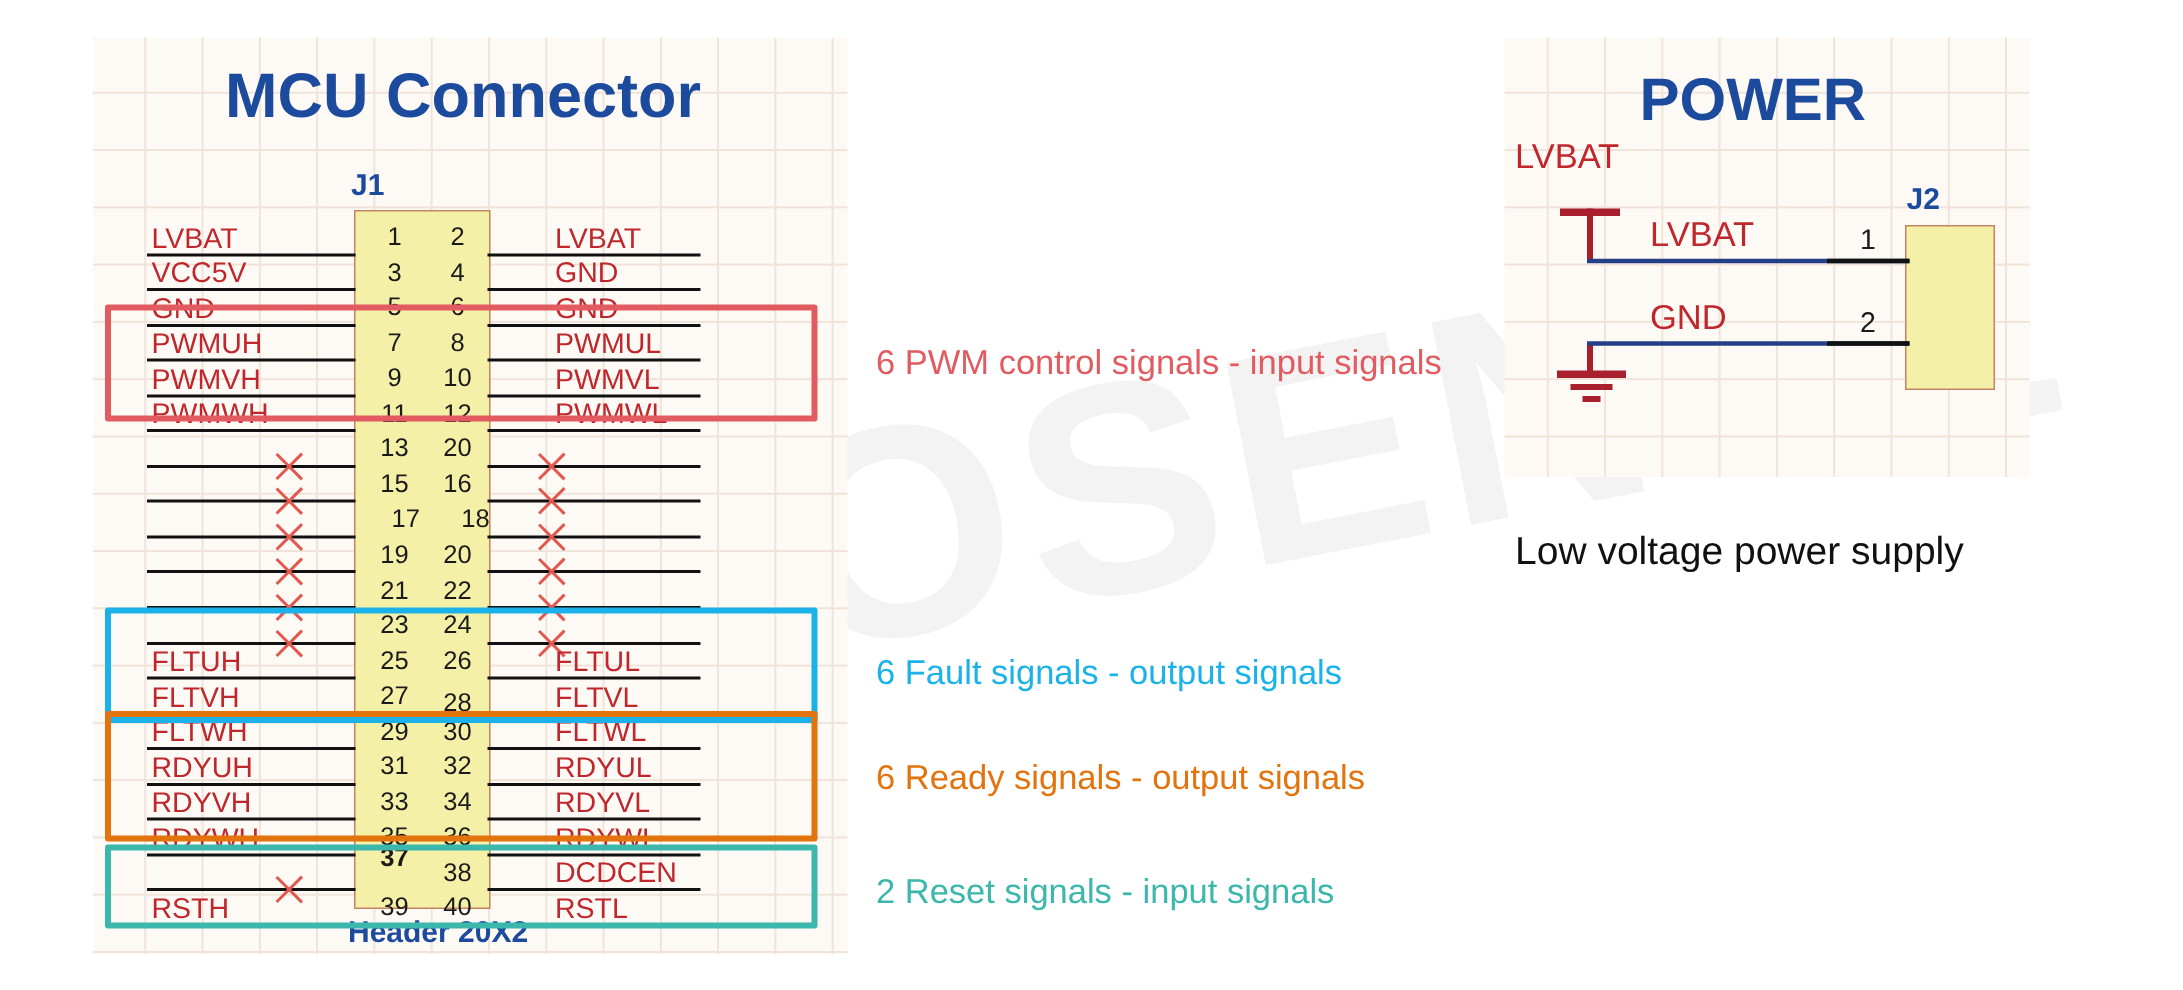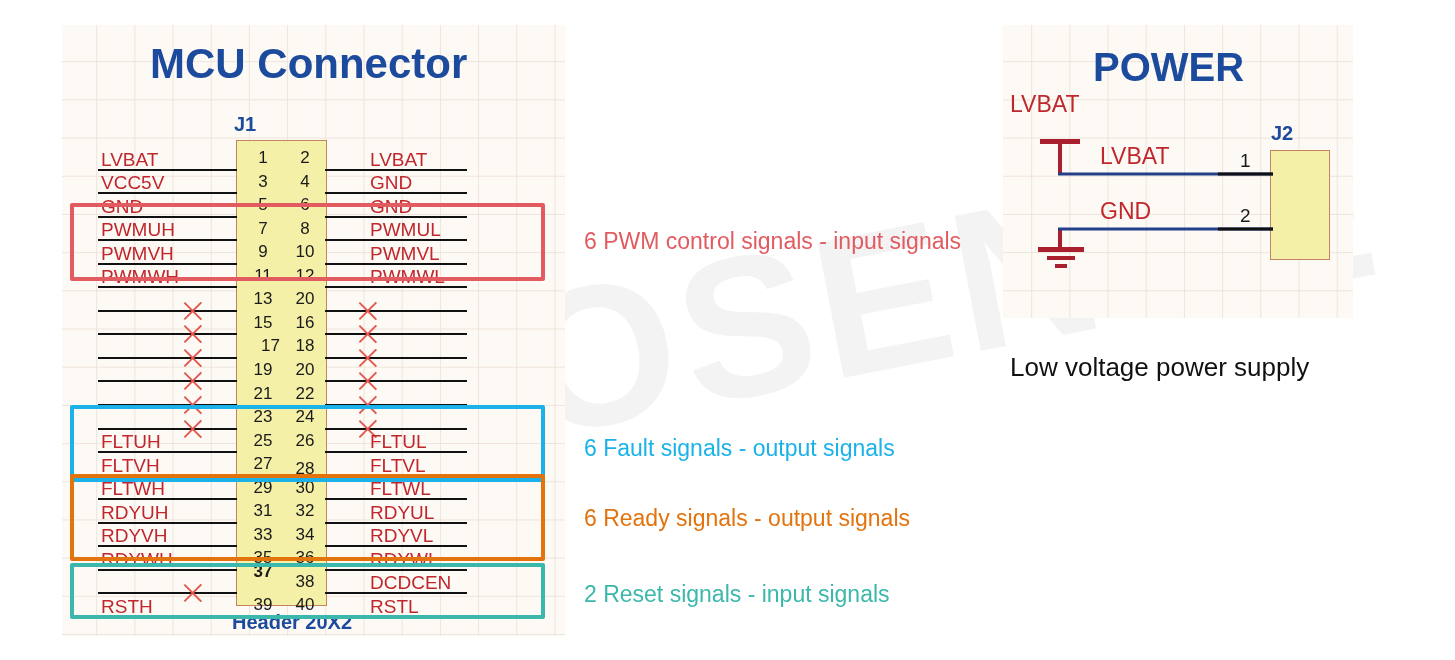"18" div.pin-num { margin-left: none -> 12px }
